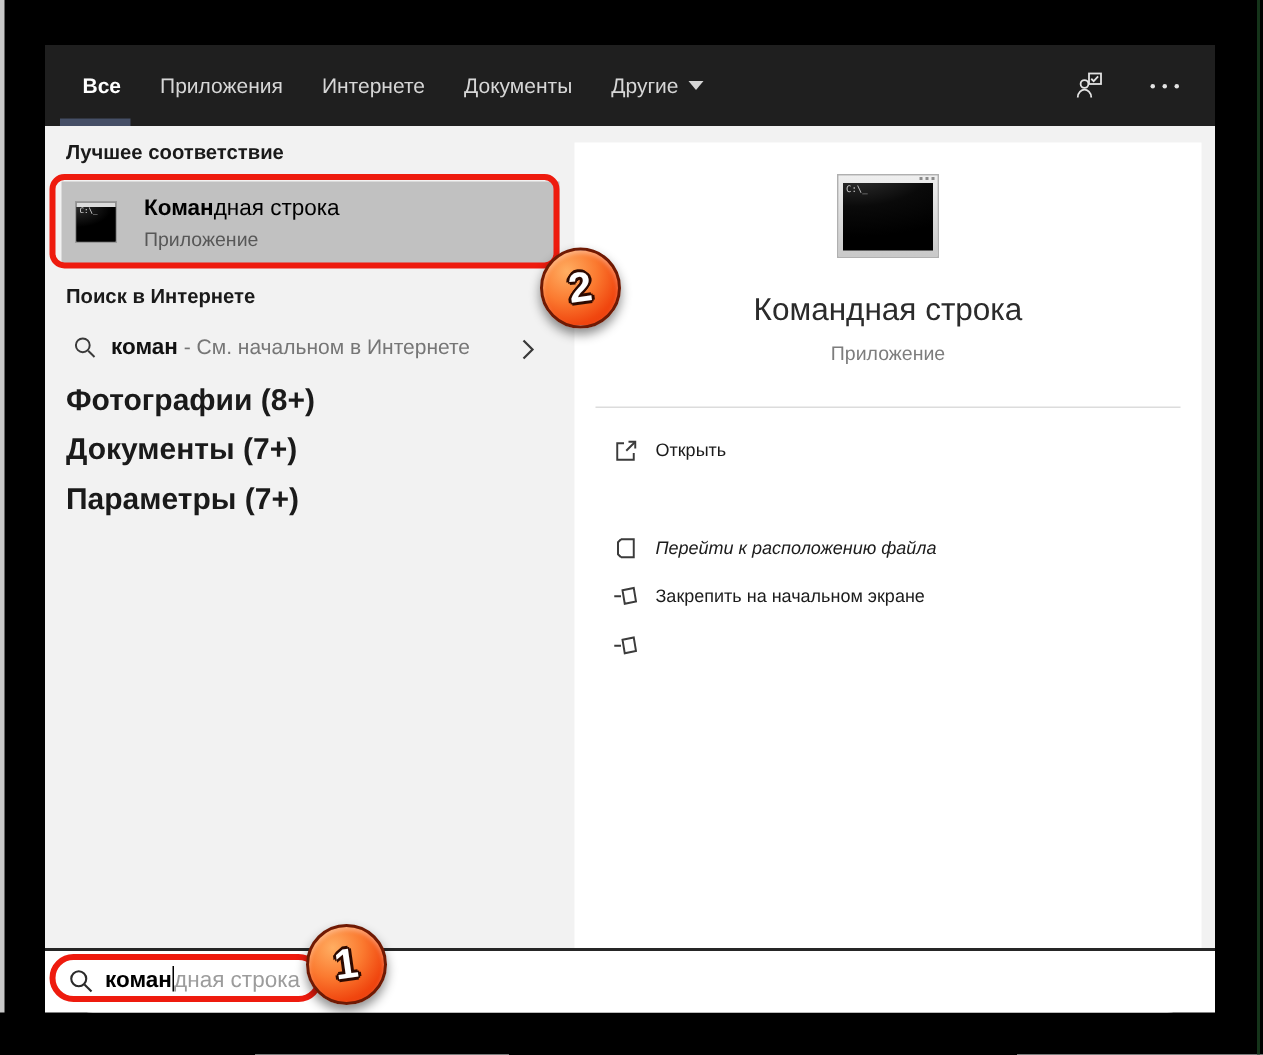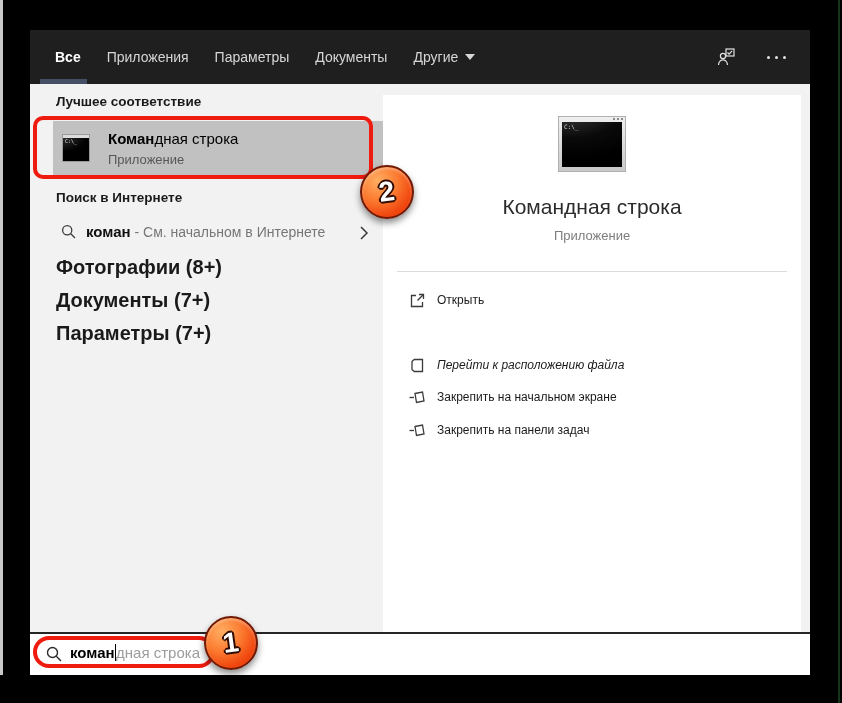"Параметры" span.tab { text: Параметры -> Интернете }
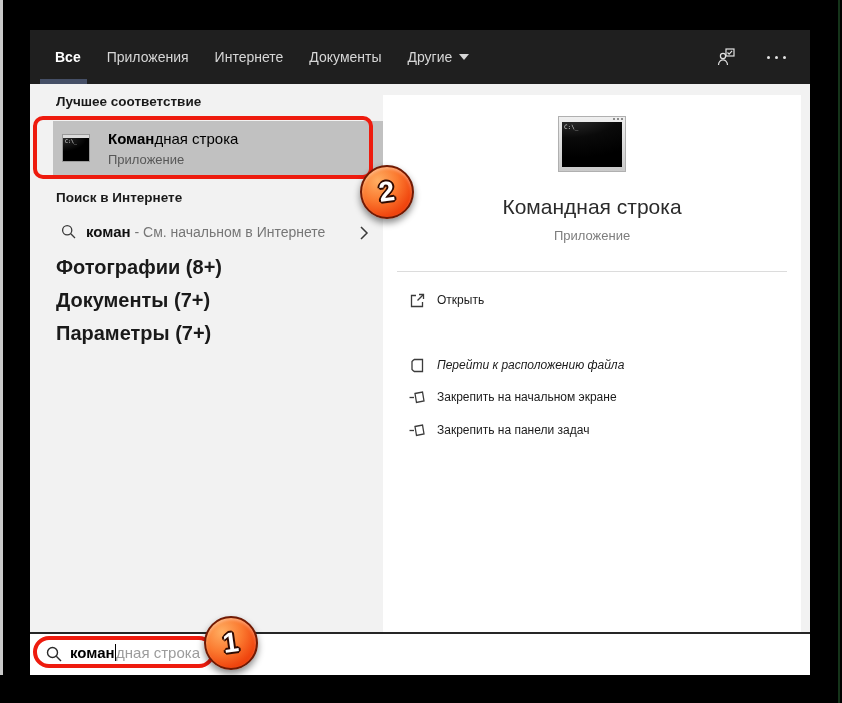"Лучшее соответствие" .left-panel { left: 16px -> 4px }
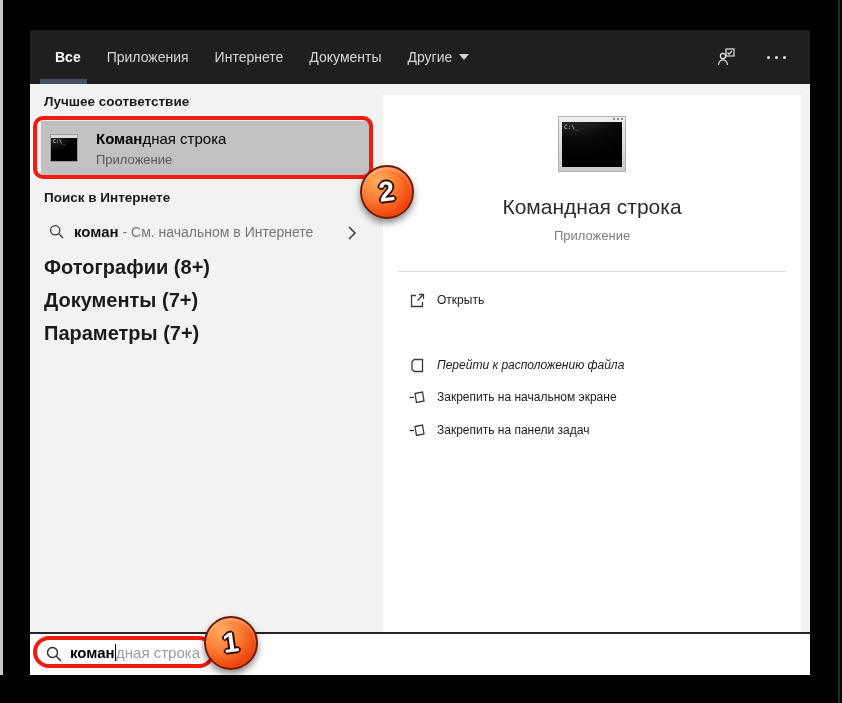"Закрепить на панели задач" span.a-label { html: <span>Закрепить на панели задач</span> -> none }
